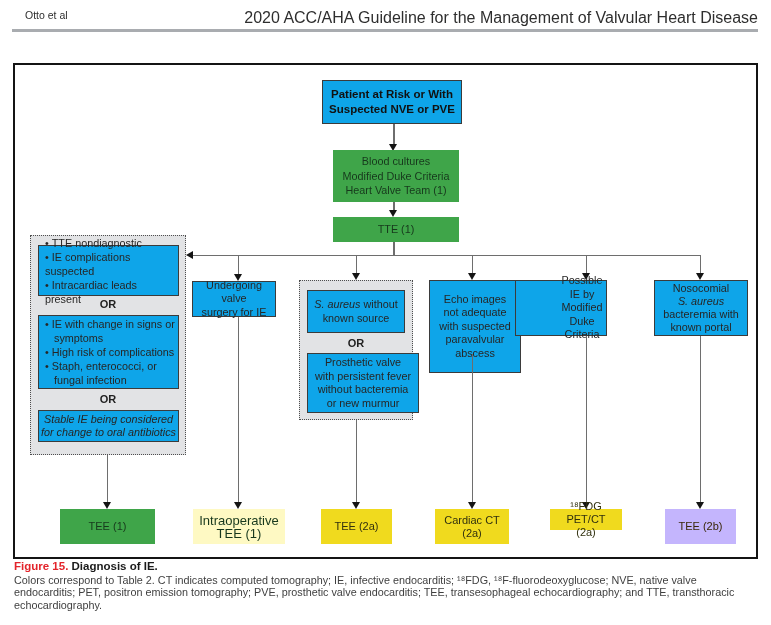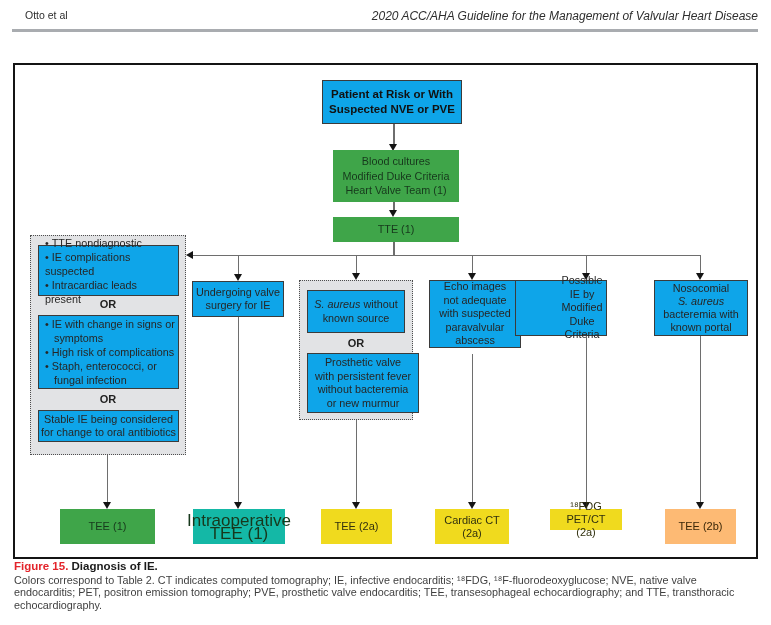"2020 ACC/AHA Guideline for the" .hdr-right { font-size: 12px -> 16px; font-style: italic -> none }
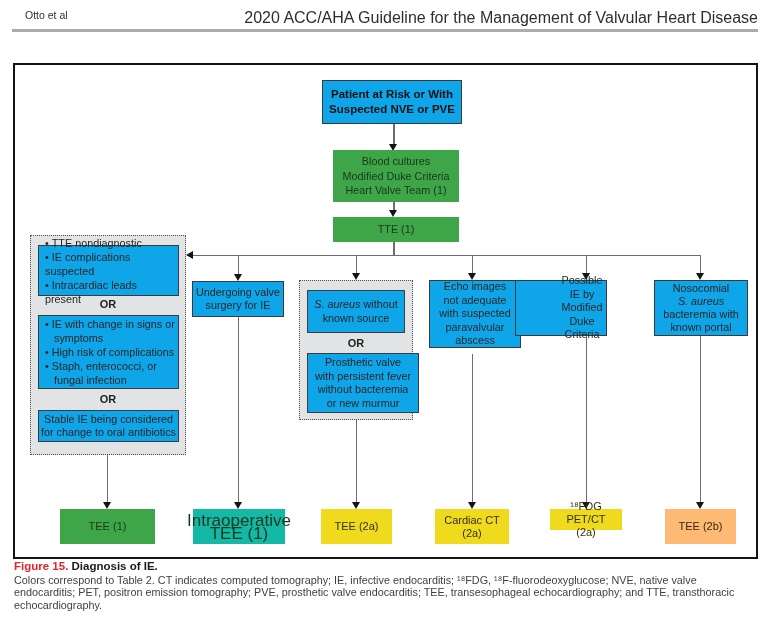"Undergoing valve" div.node { width: 92px -> 84px }
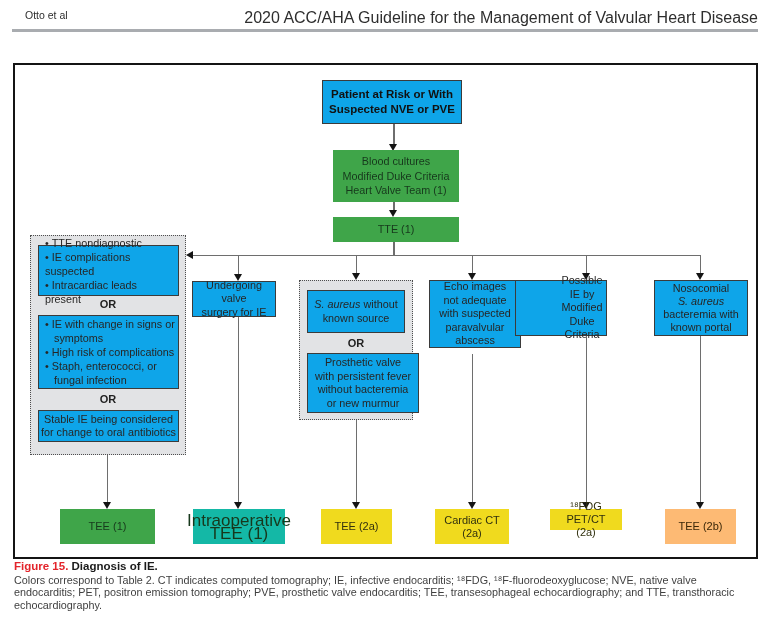"Echo images" div.node { height: 68px -> 93px }
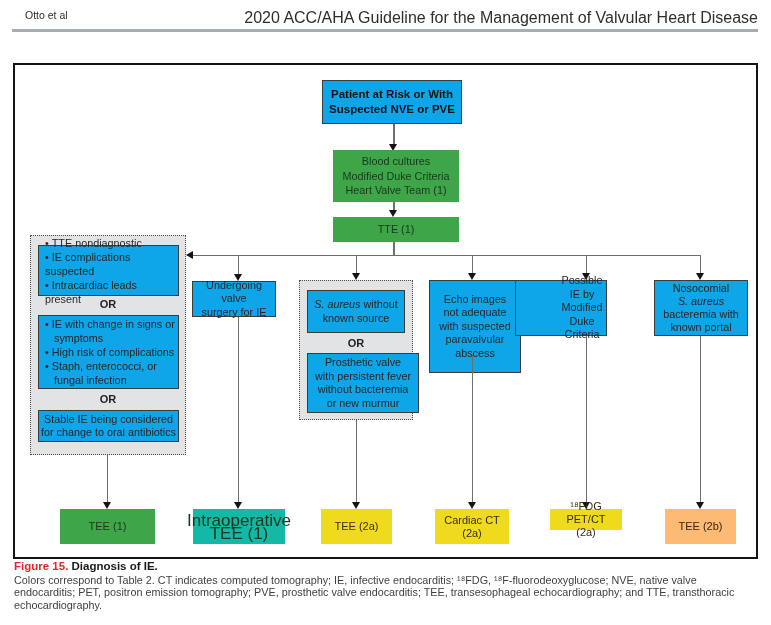"Stable IE being considered" div.node { font-style: none -> italic }
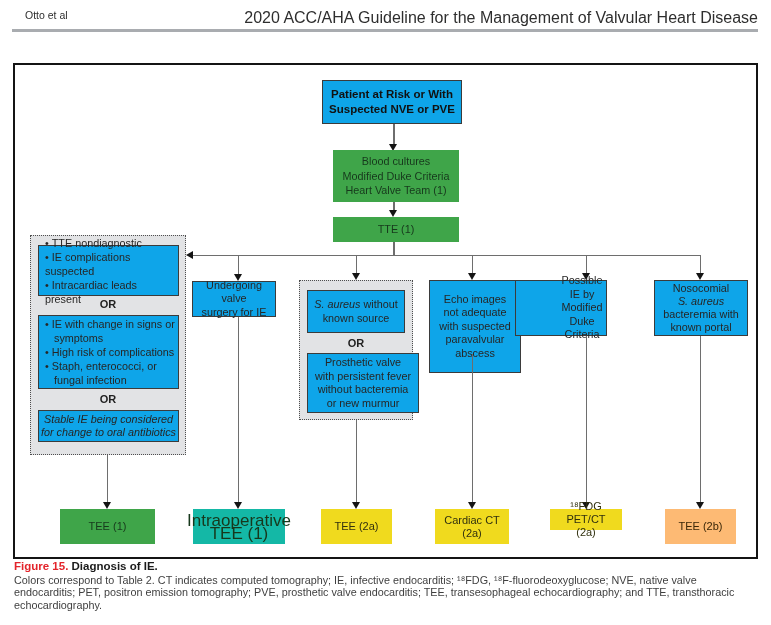"Intraoperative" div.node { background: #14b8a6 -> #fef9c3; font-size: 17px -> 13px }
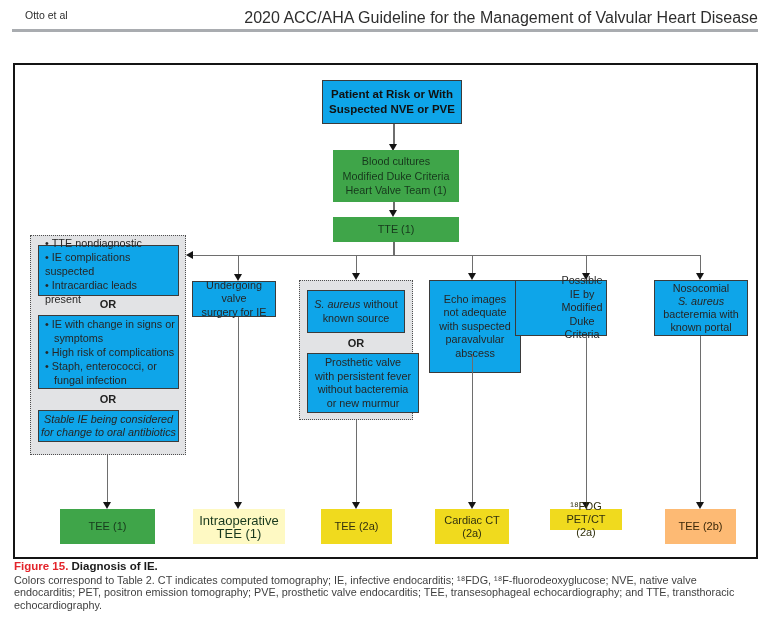"TEE (2b)" div.node { background: #fdba74 -> #c4b5fd }
